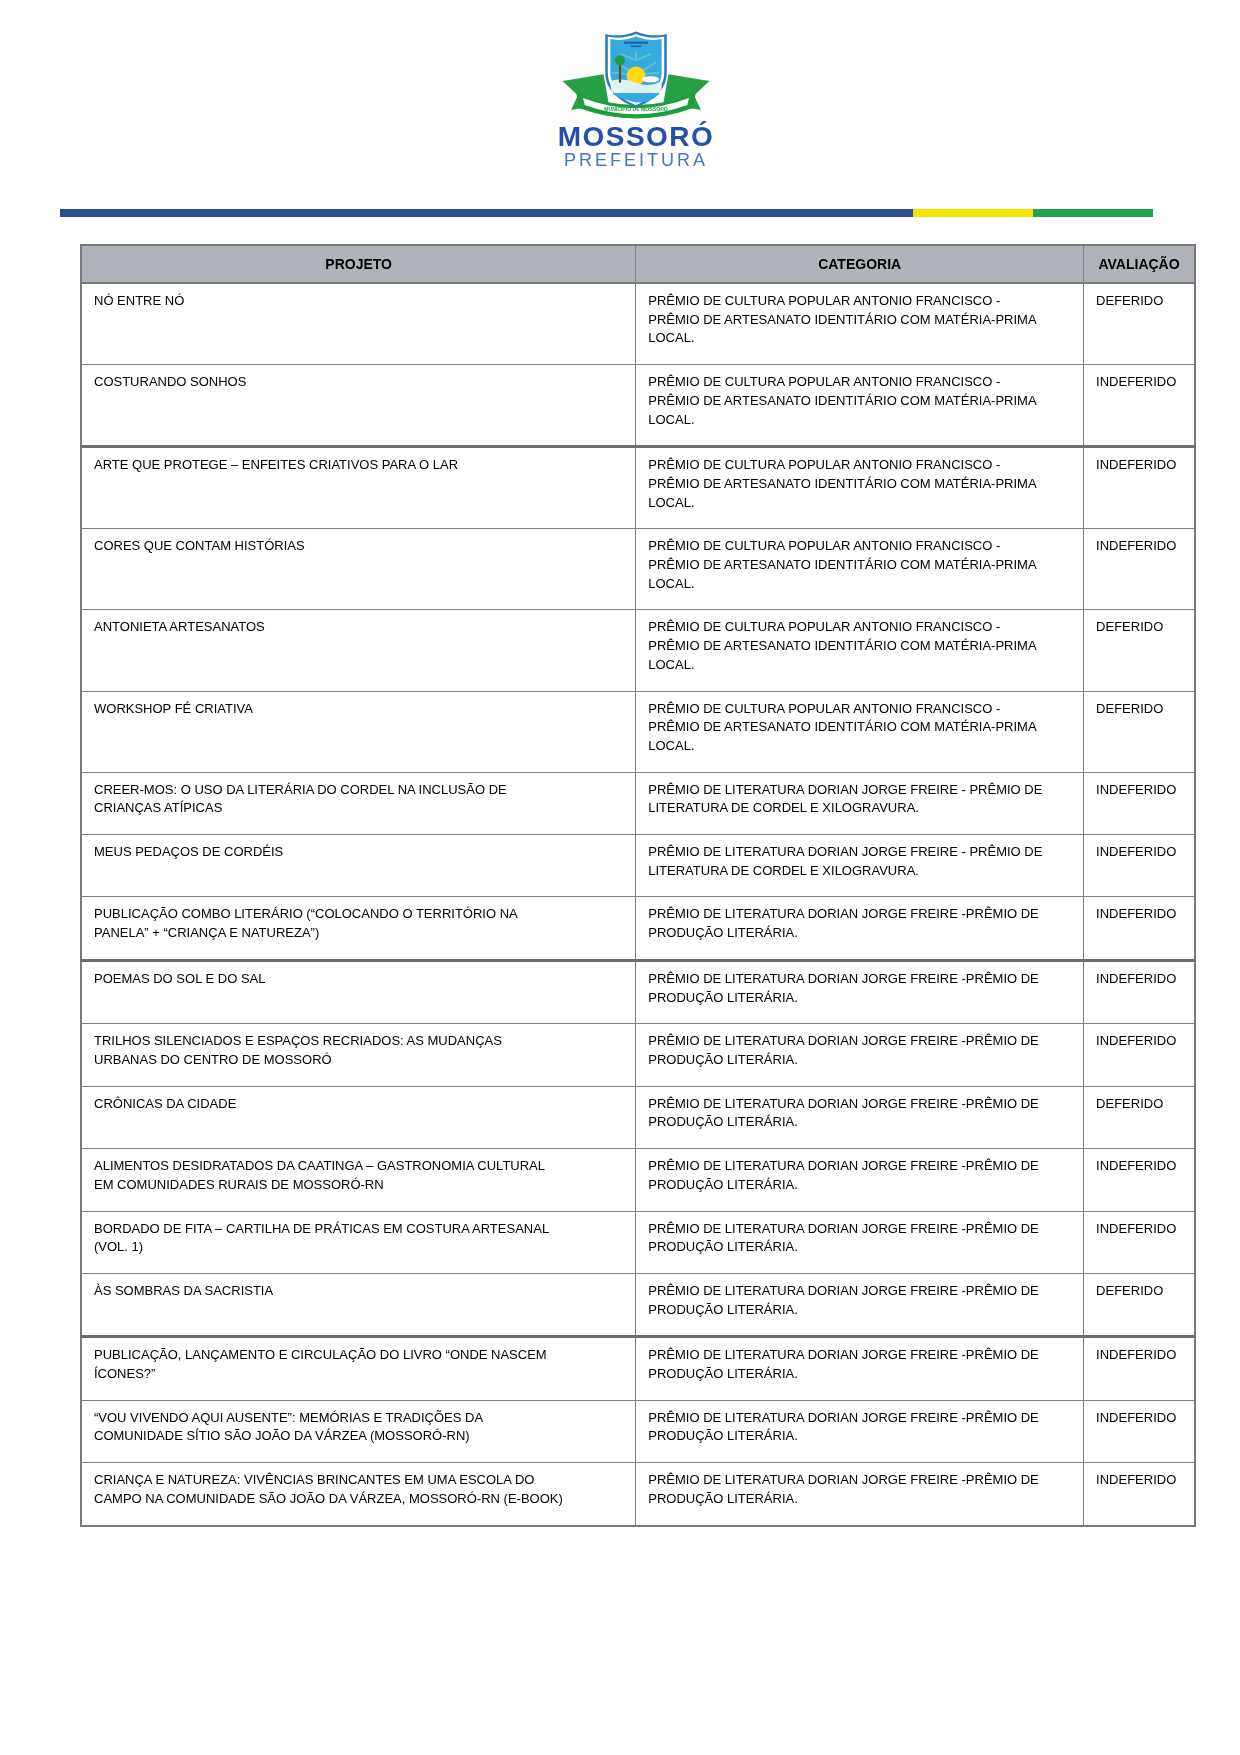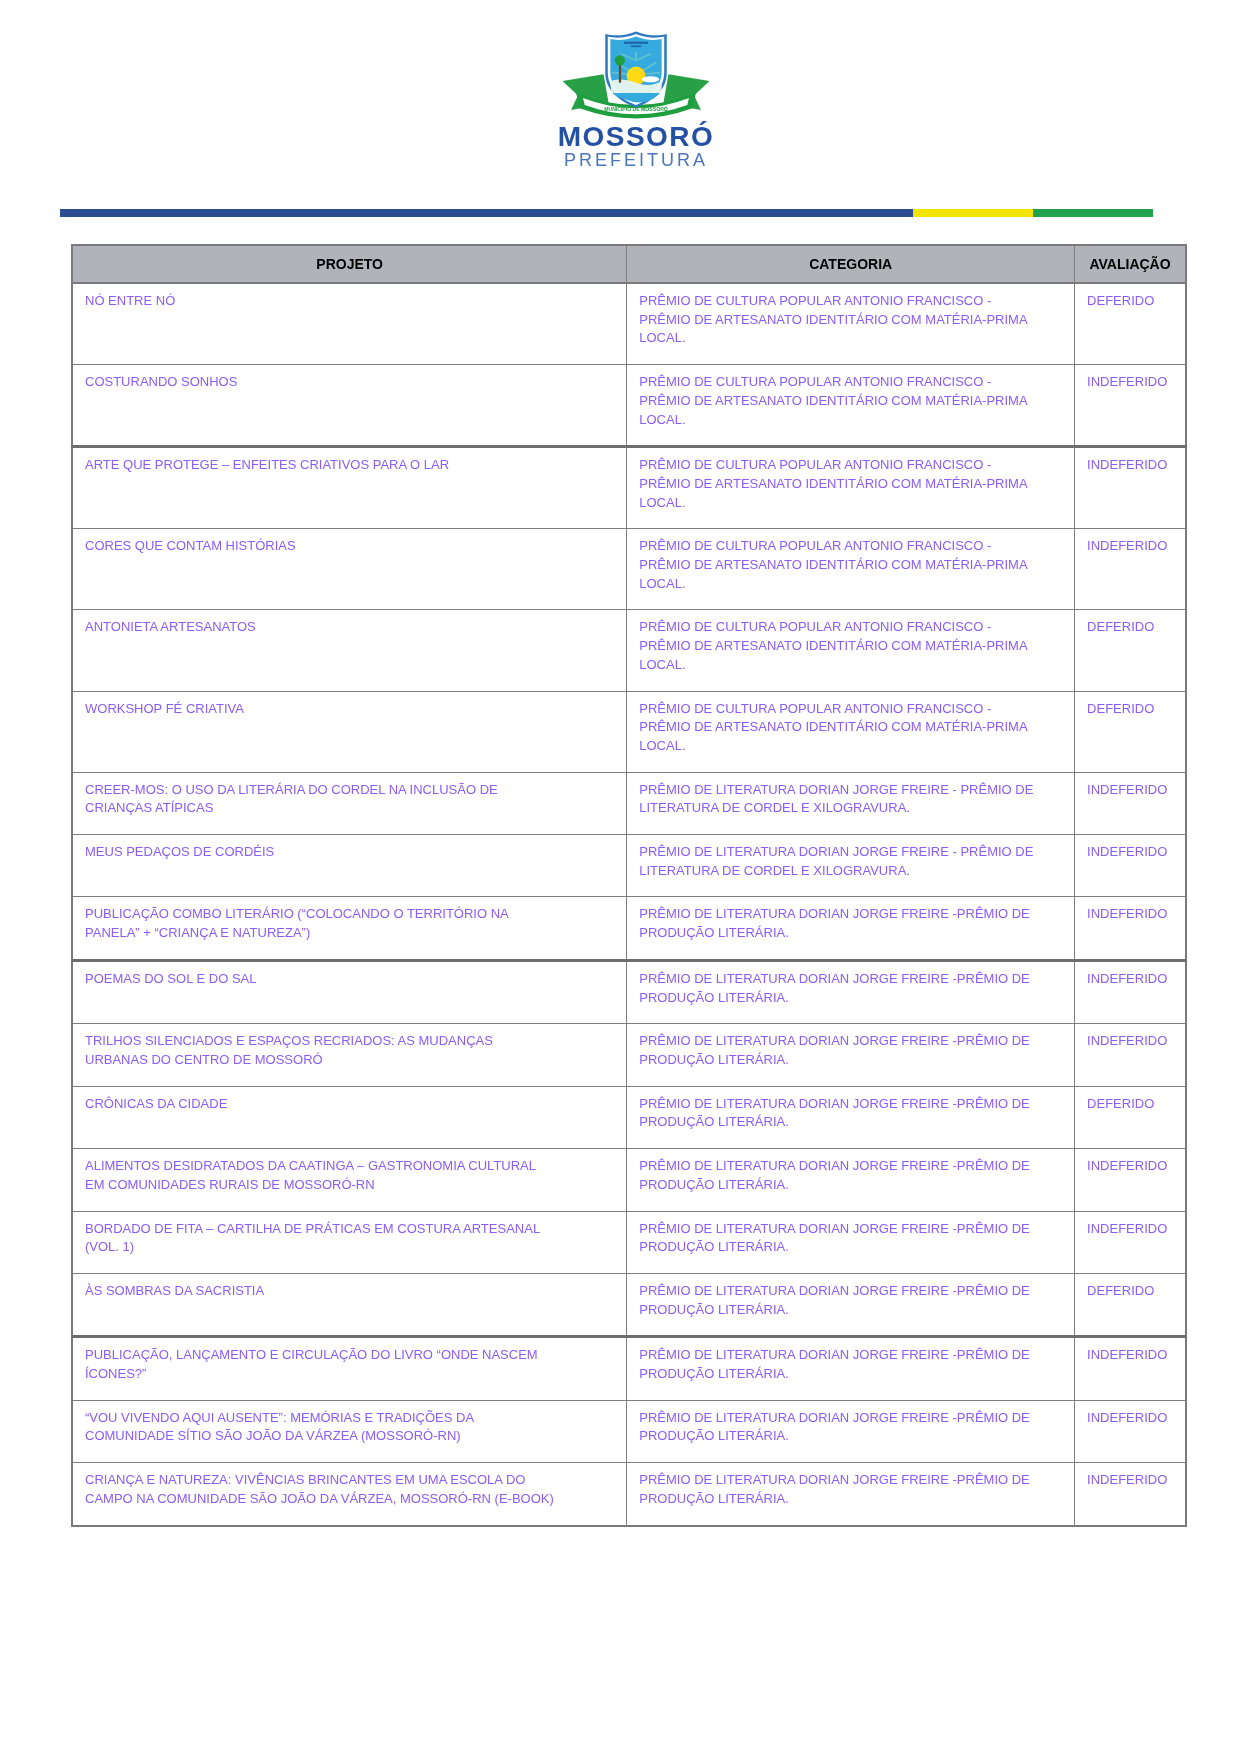"PROJETO" .table-wrap { left: 57px -> 66px }
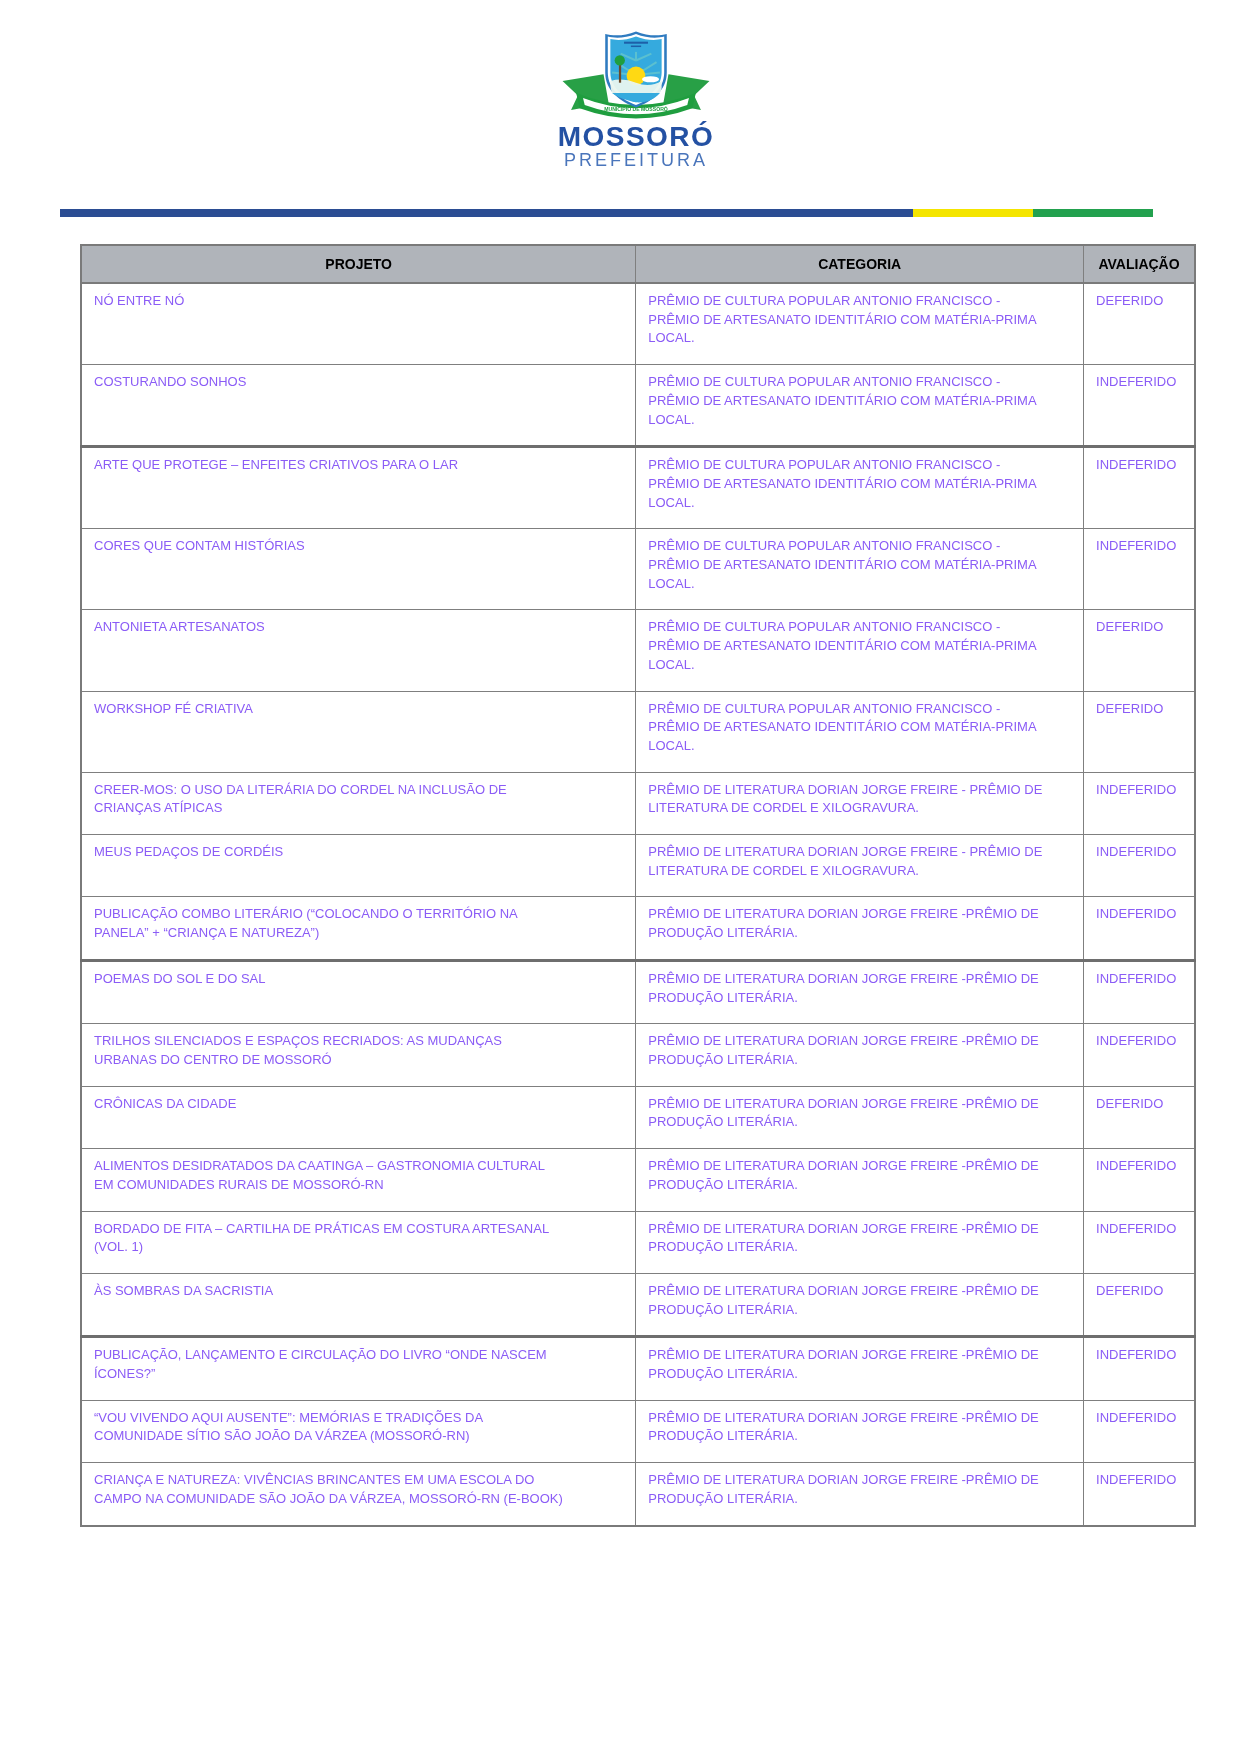"NÓ ENTRE NÓ" td { color: #8b5cf6 -> #000000 }
